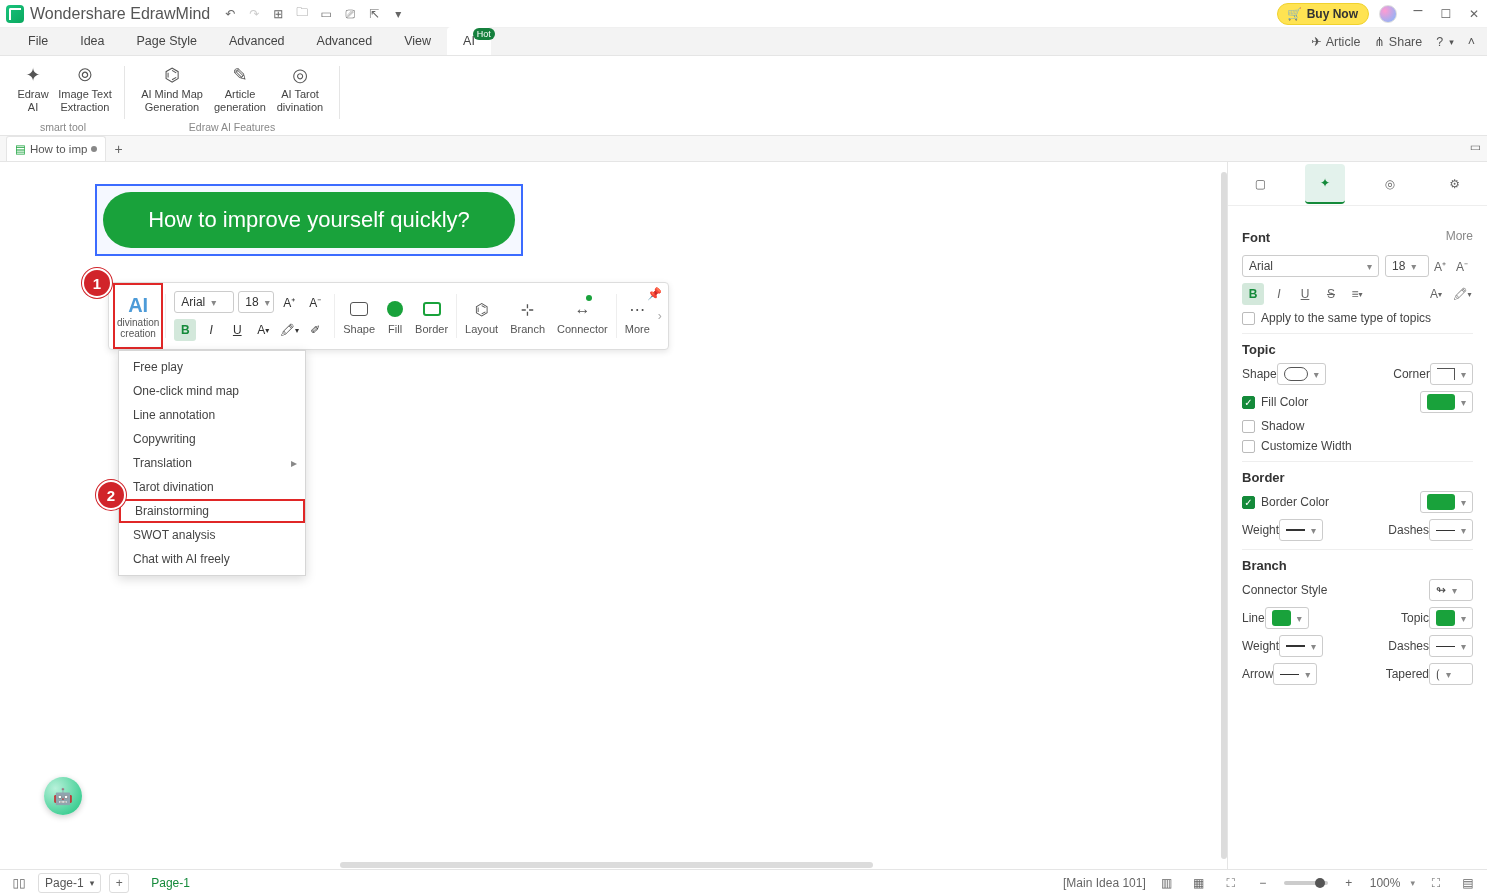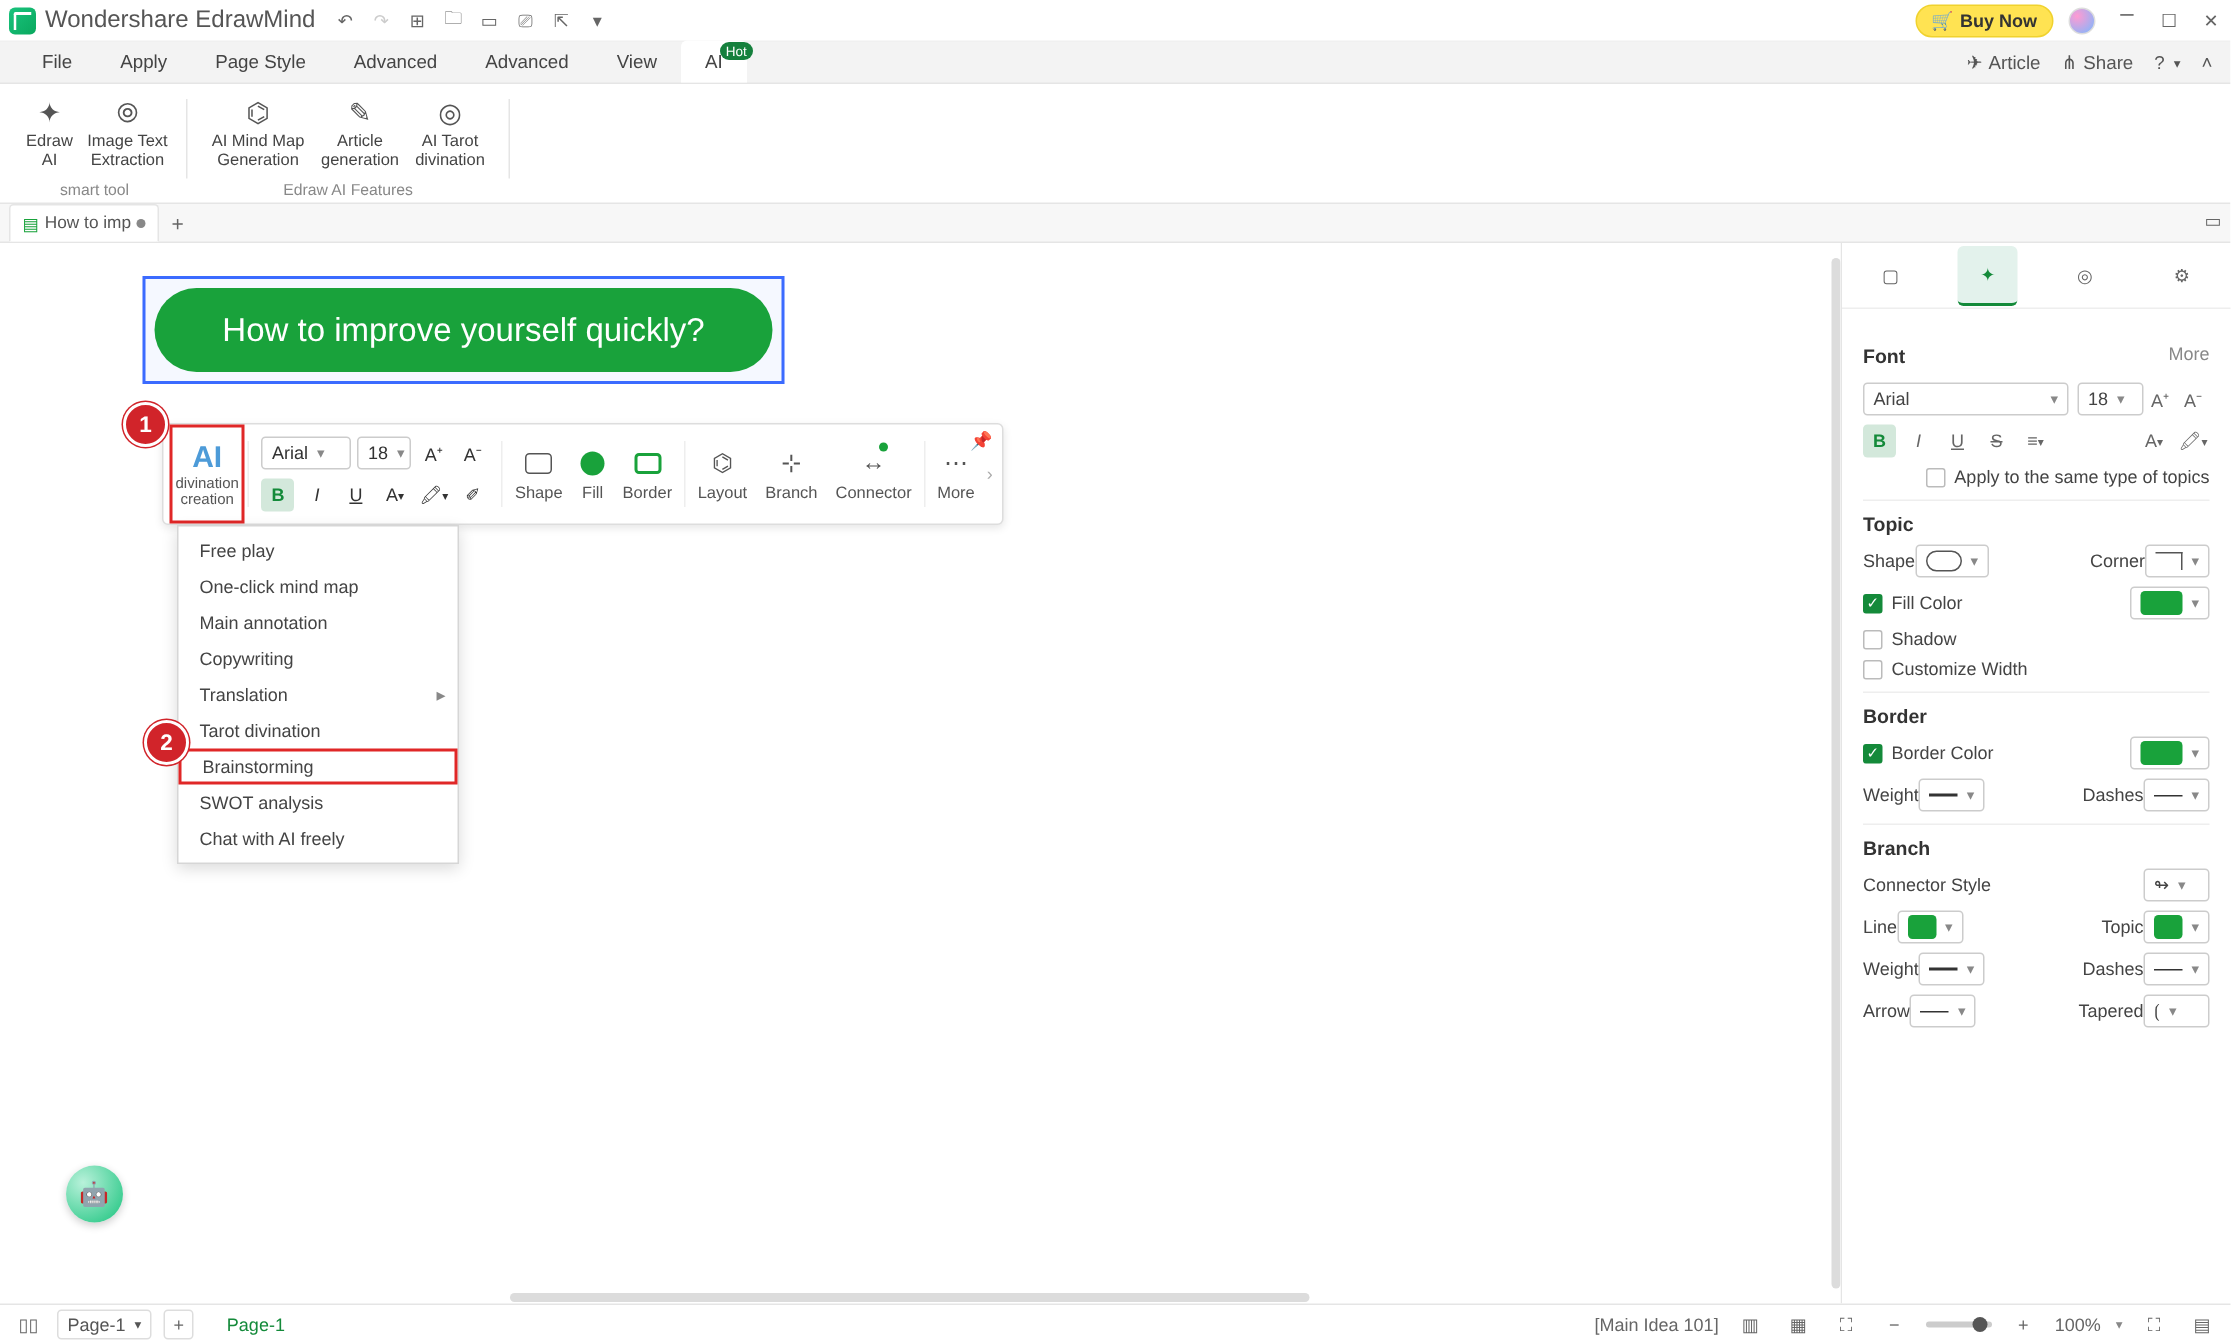"Apply" div.menu-item { text: Apply -> Idea }
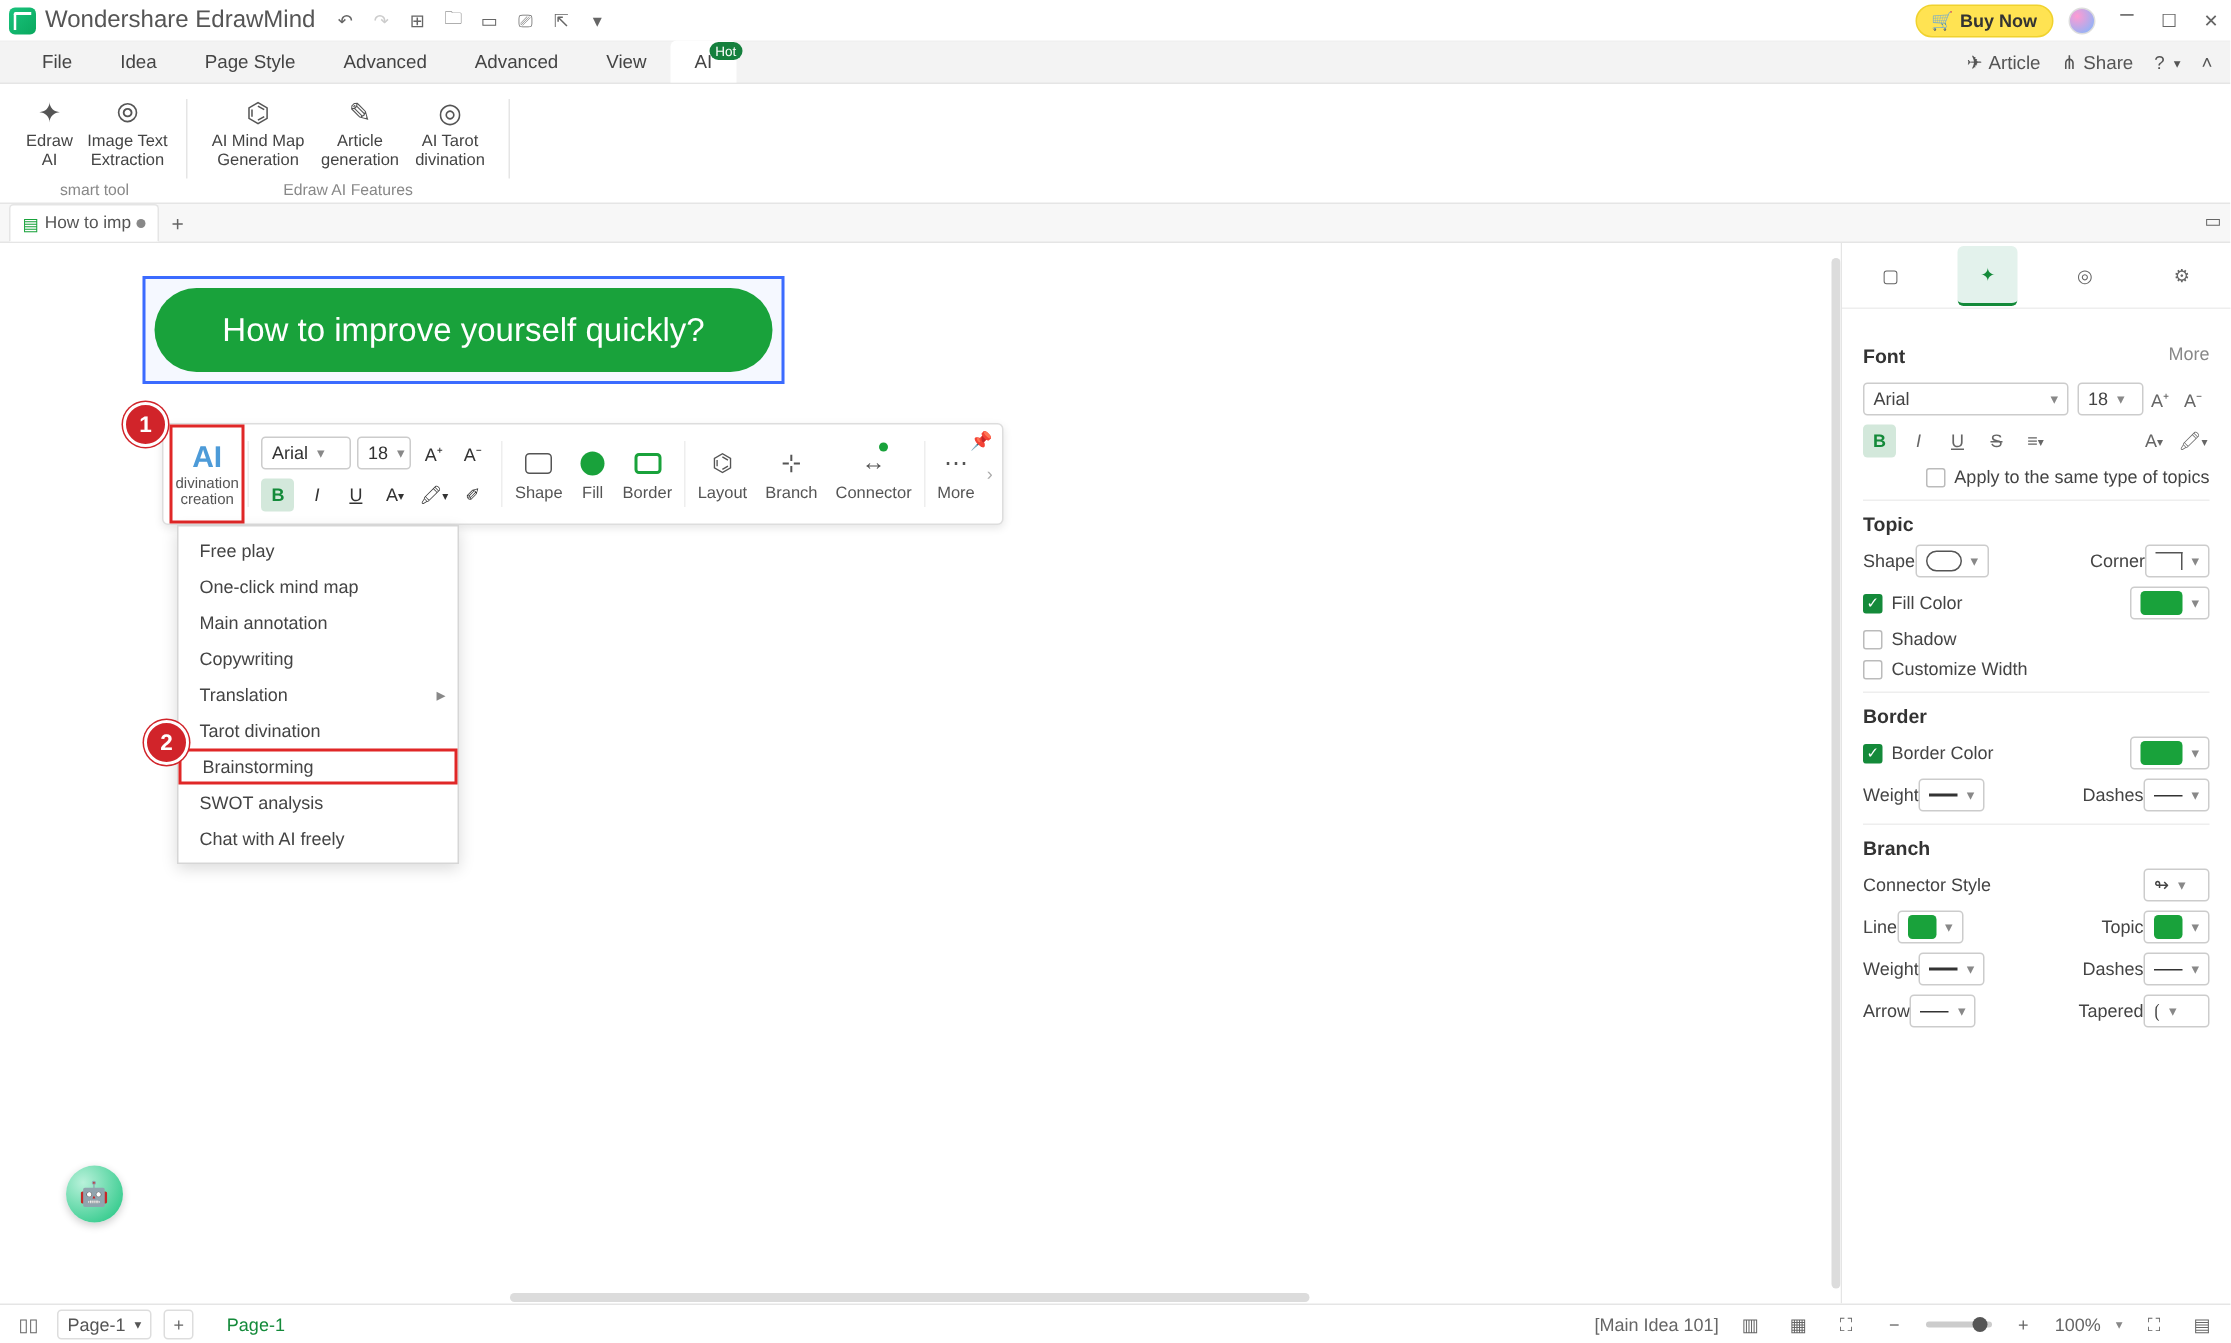"Apply to the same type" div.sp-row { justify-content: flex-end -> flex-start }
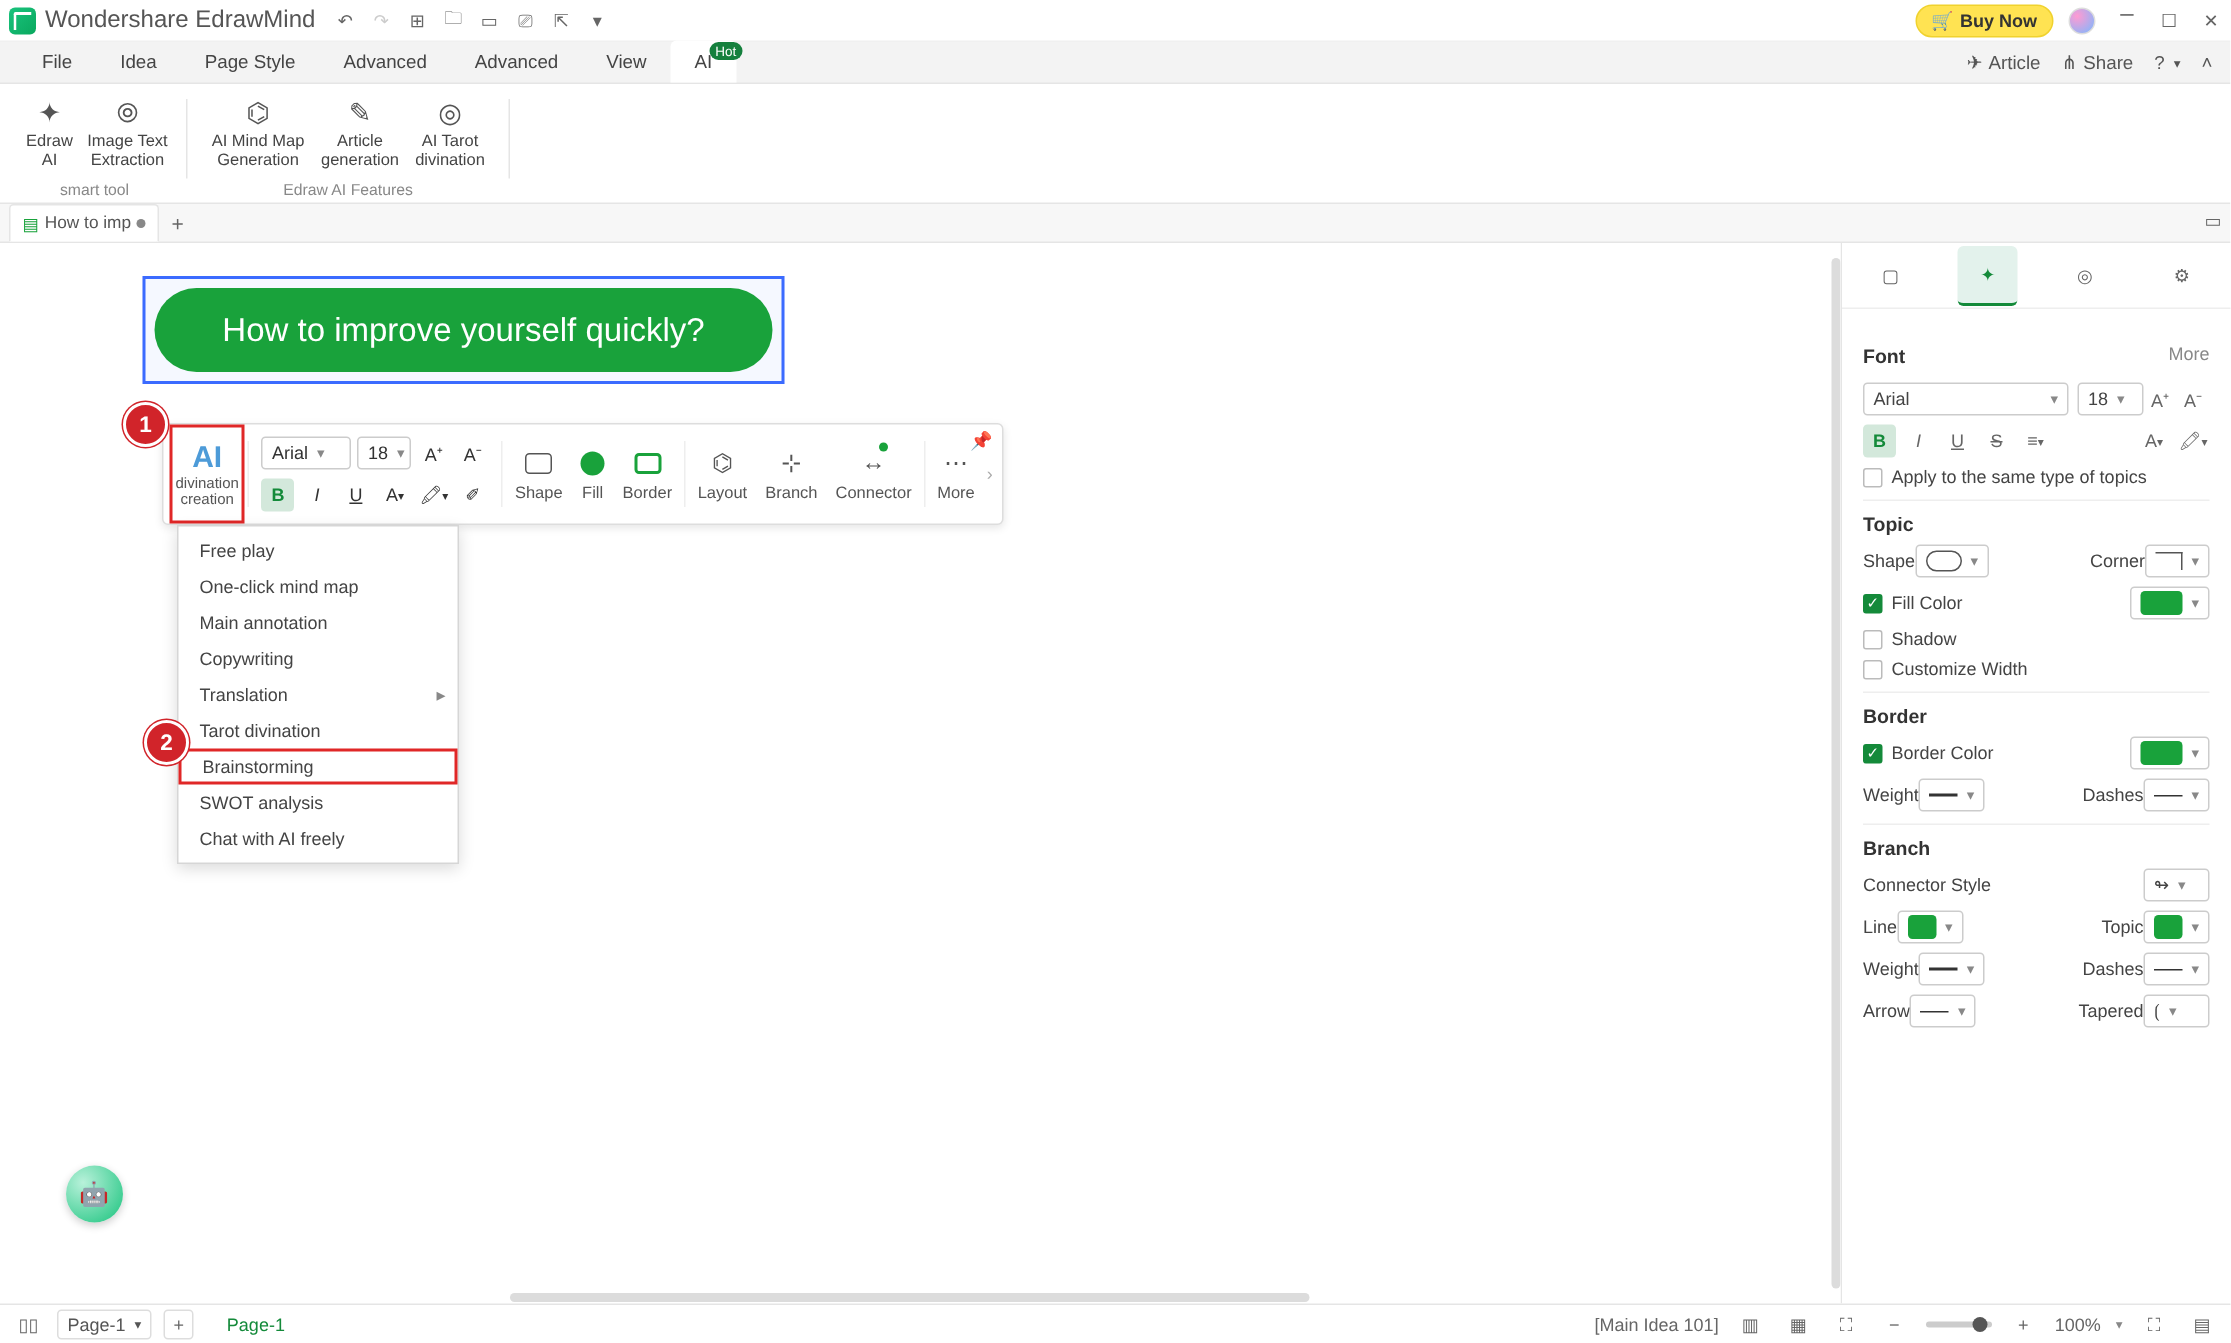"Main annotation" div.dd-item { text: Main -> Line }
